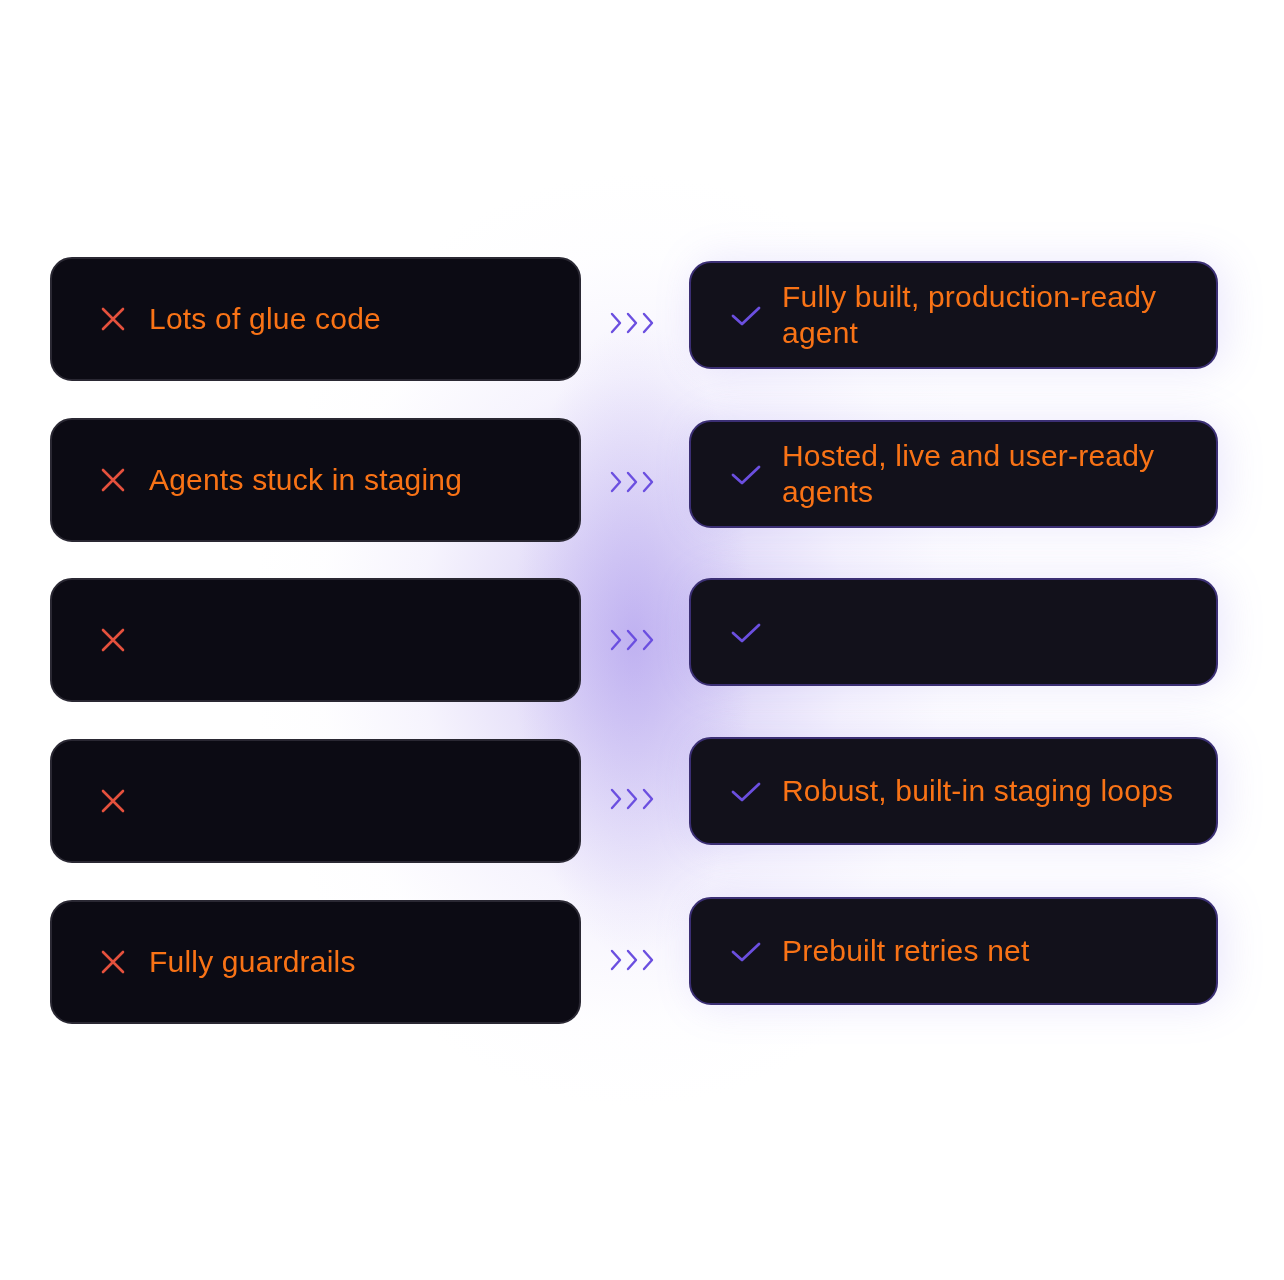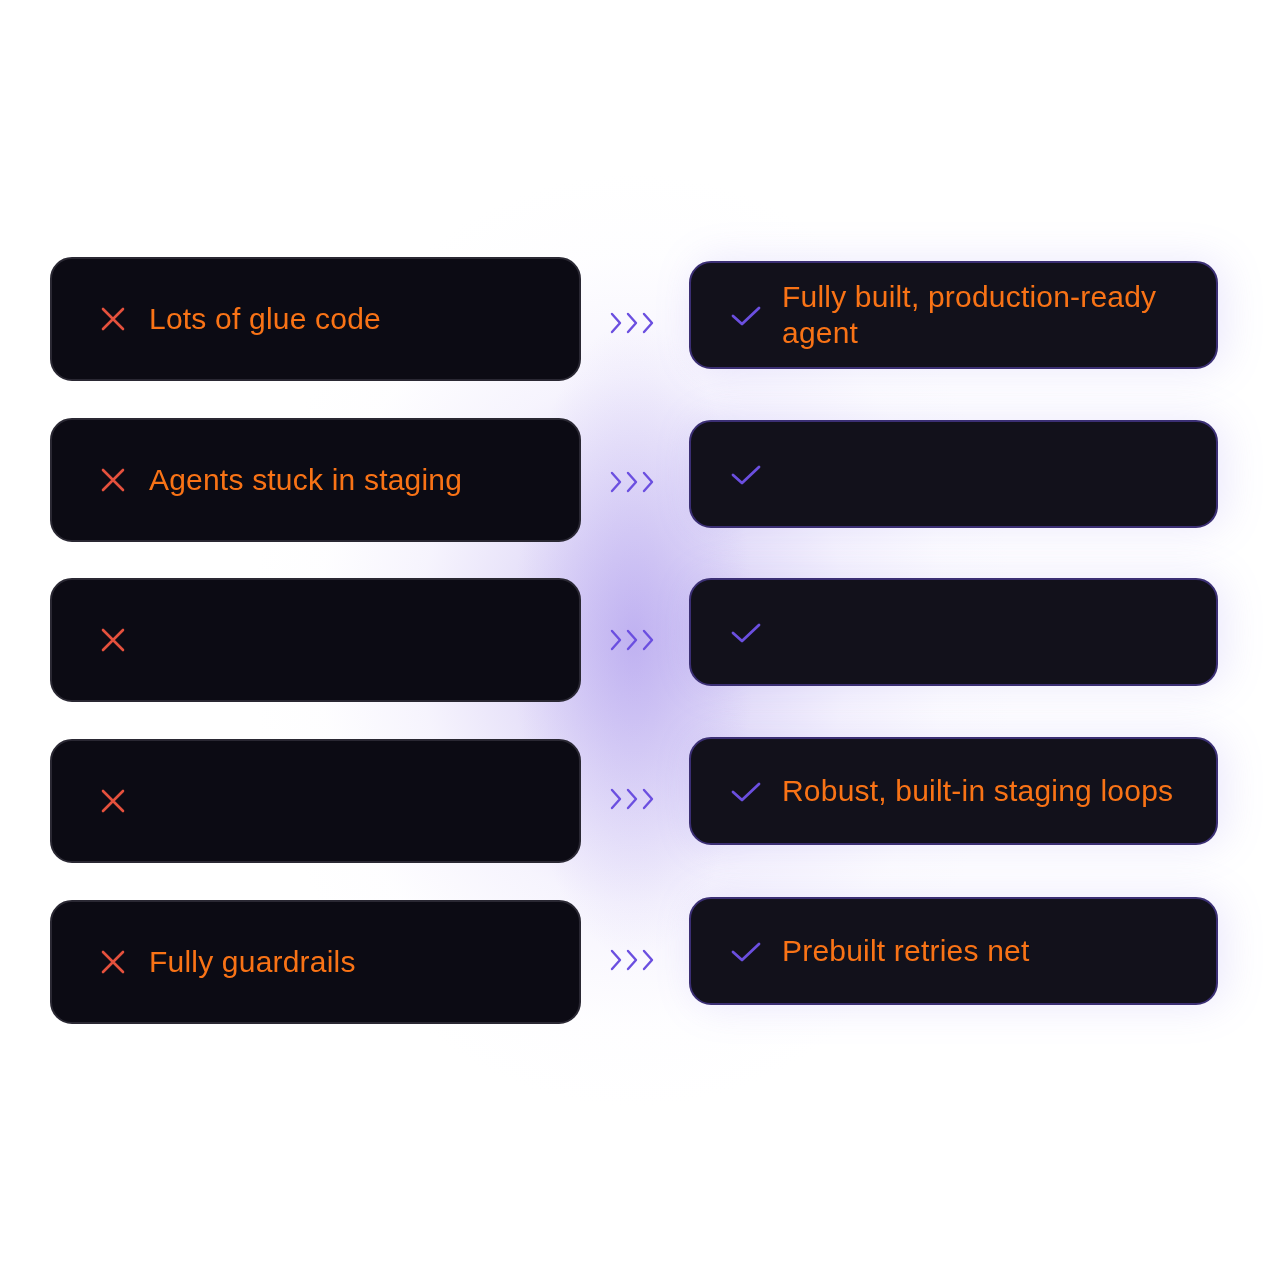"Hosted, live and user-ready agents" span.label { html: none -> <span>Hosted, live and user-ready agents</span> }
